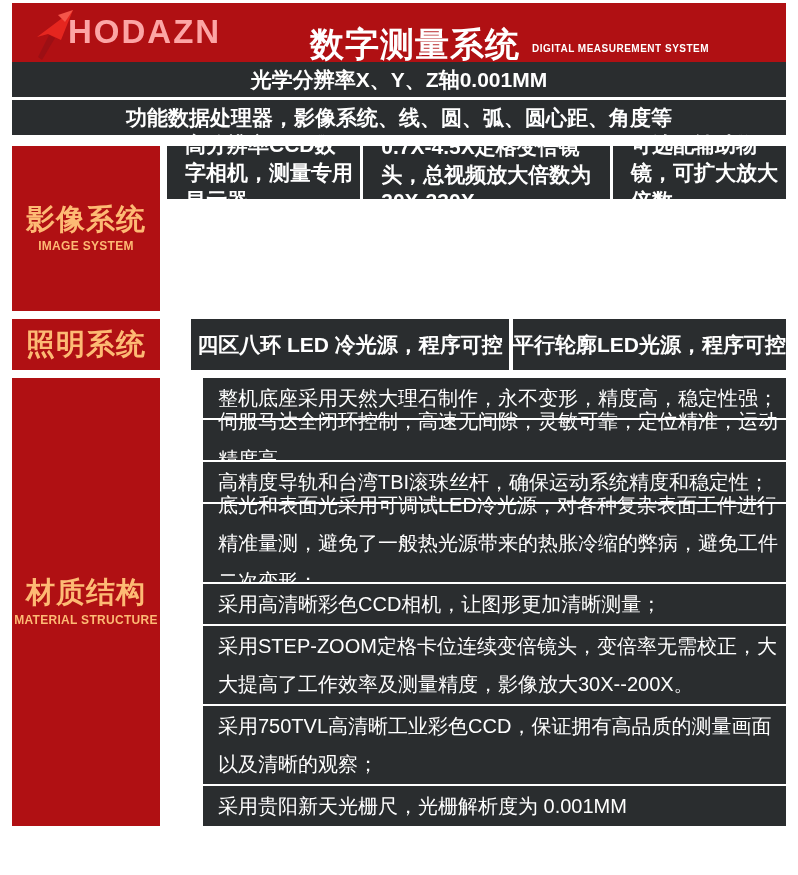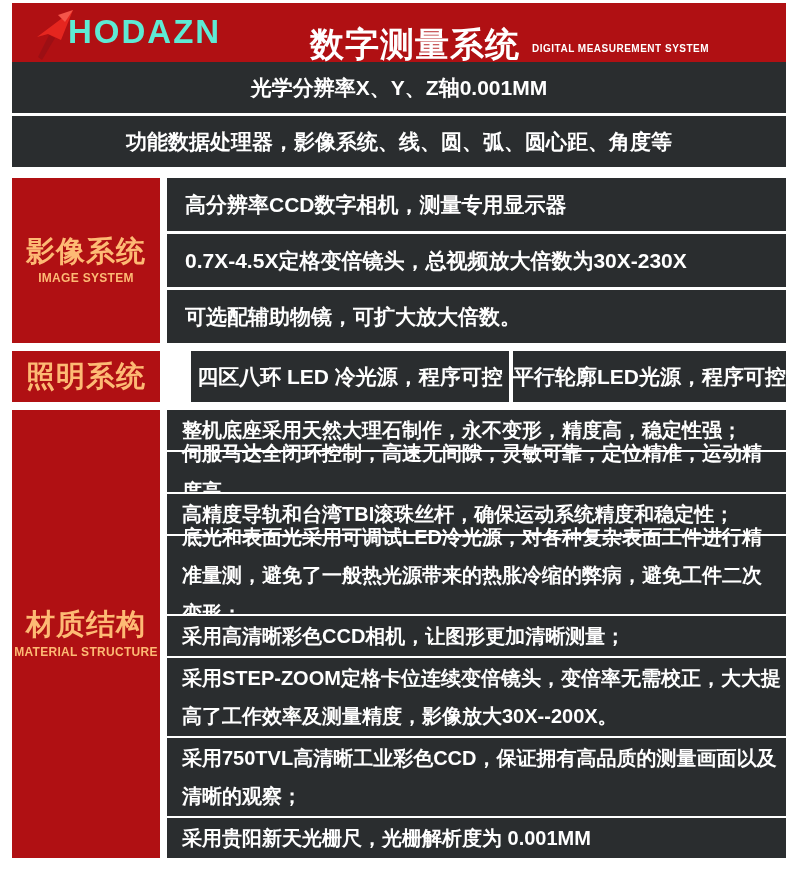"HODAZN" .logo { color: #5eead4 -> #fca5a5 }
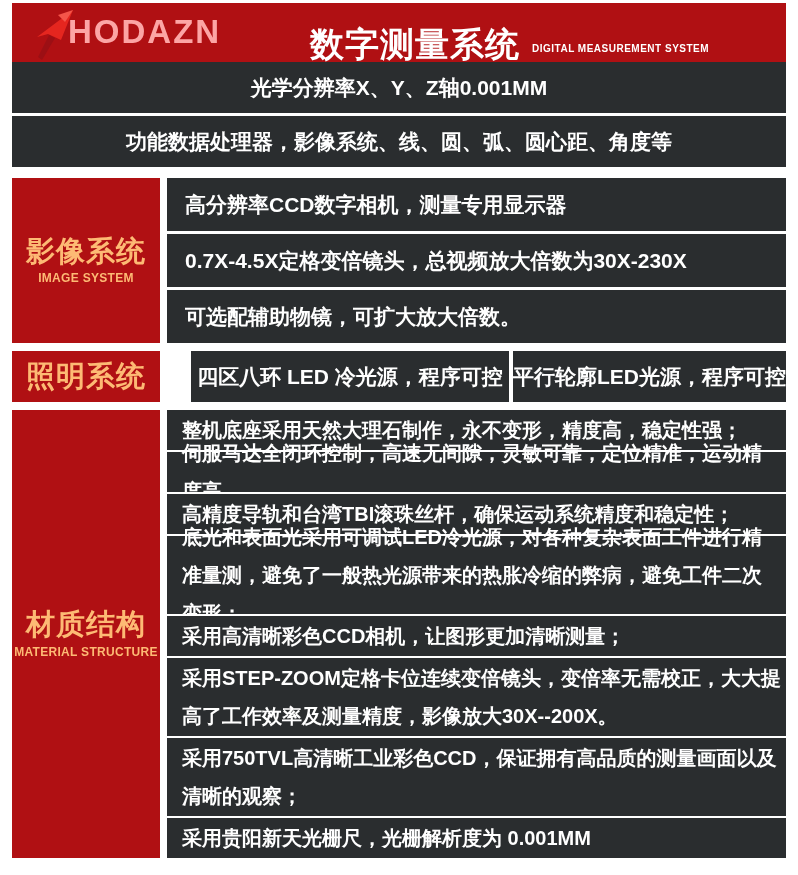"光学分辨率X、Y、Z轴0.001MM" .spec-row { height: 51px -> 35px }
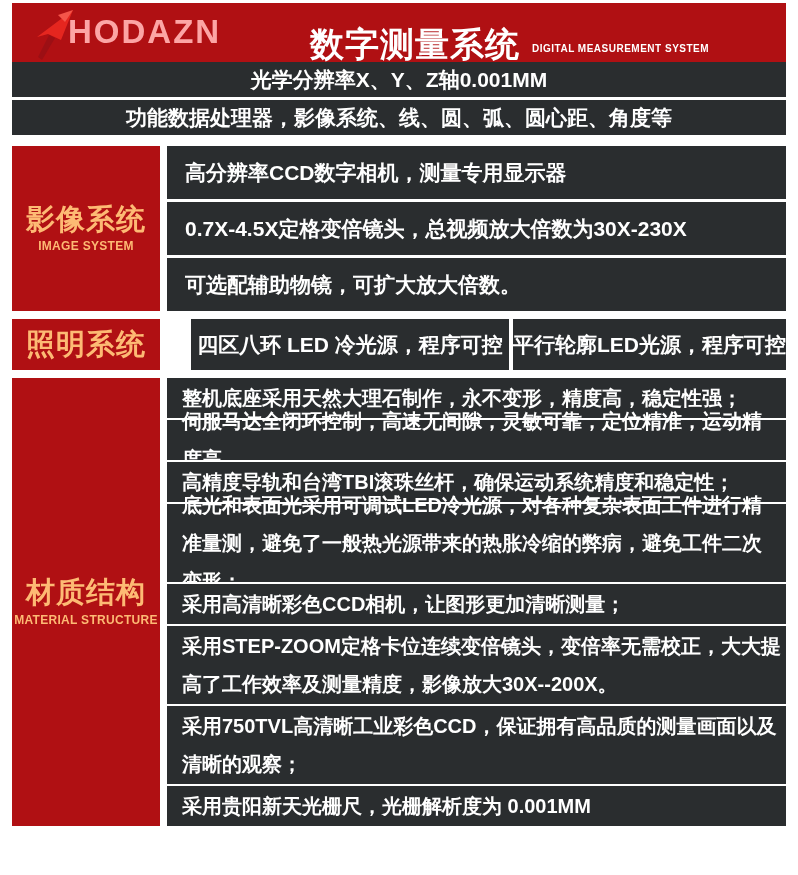"高分辨率CCD数字相机，测量专用显示器" .rows { flex-direction: column -> row }
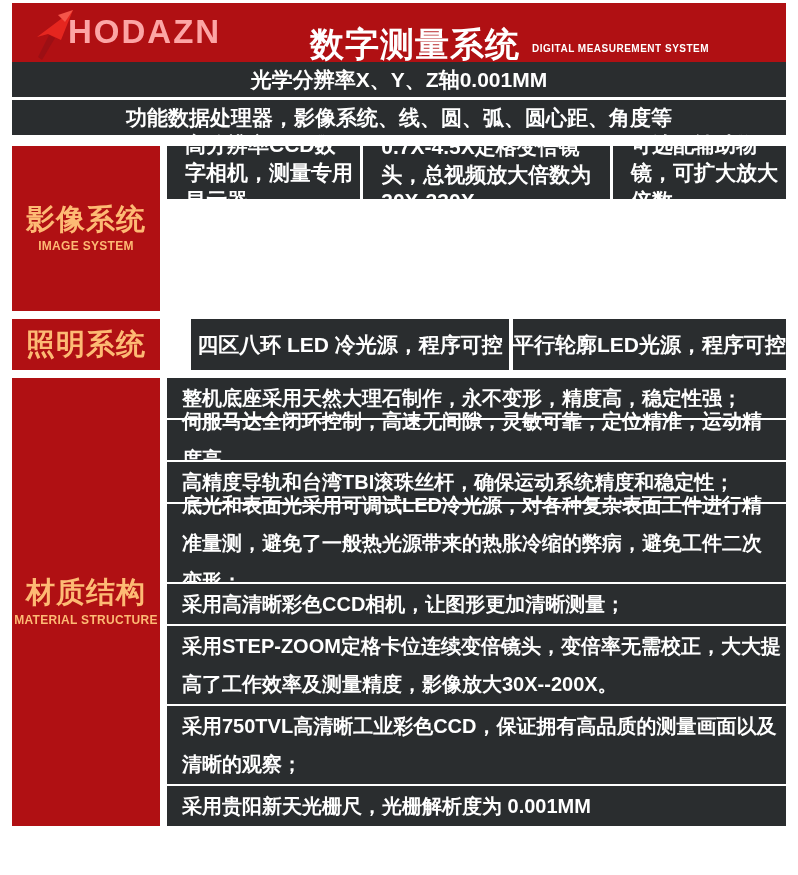"整机底座采用天然大理石制作，永不变形，精度高，稳定性强；" .mrow { font-weight: 700 -> 400; margin-left: none -> 36px }
